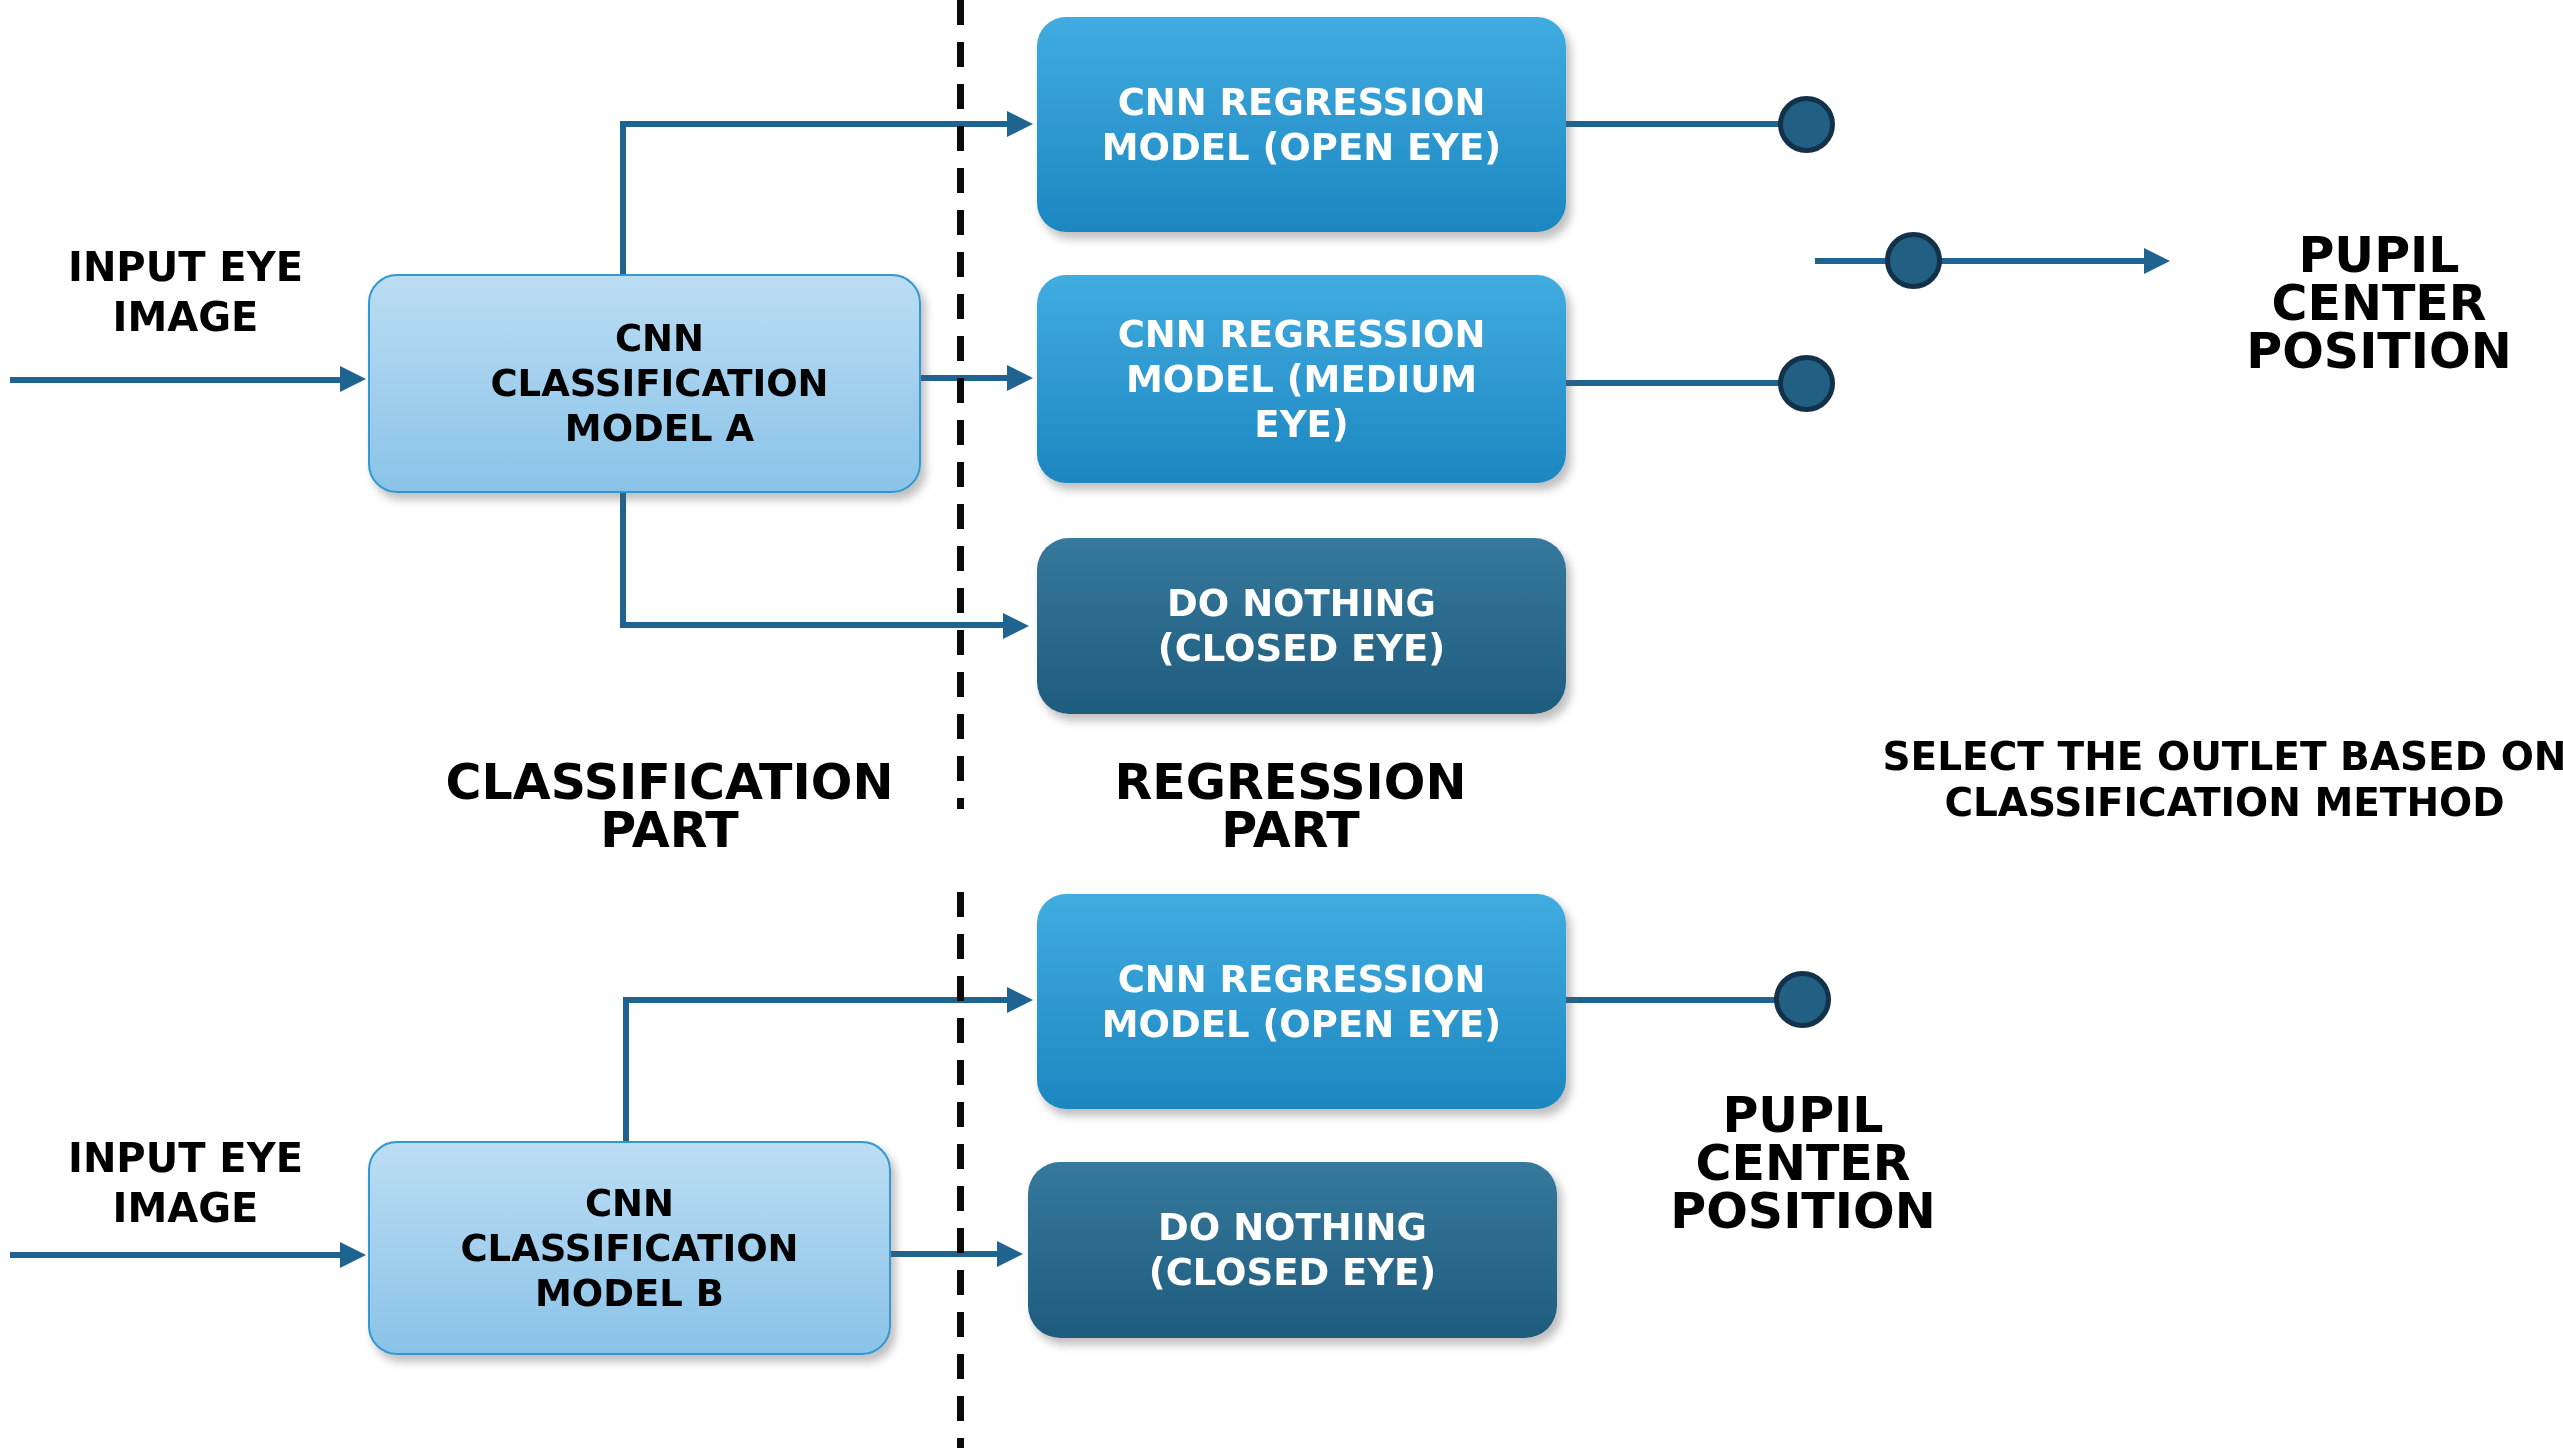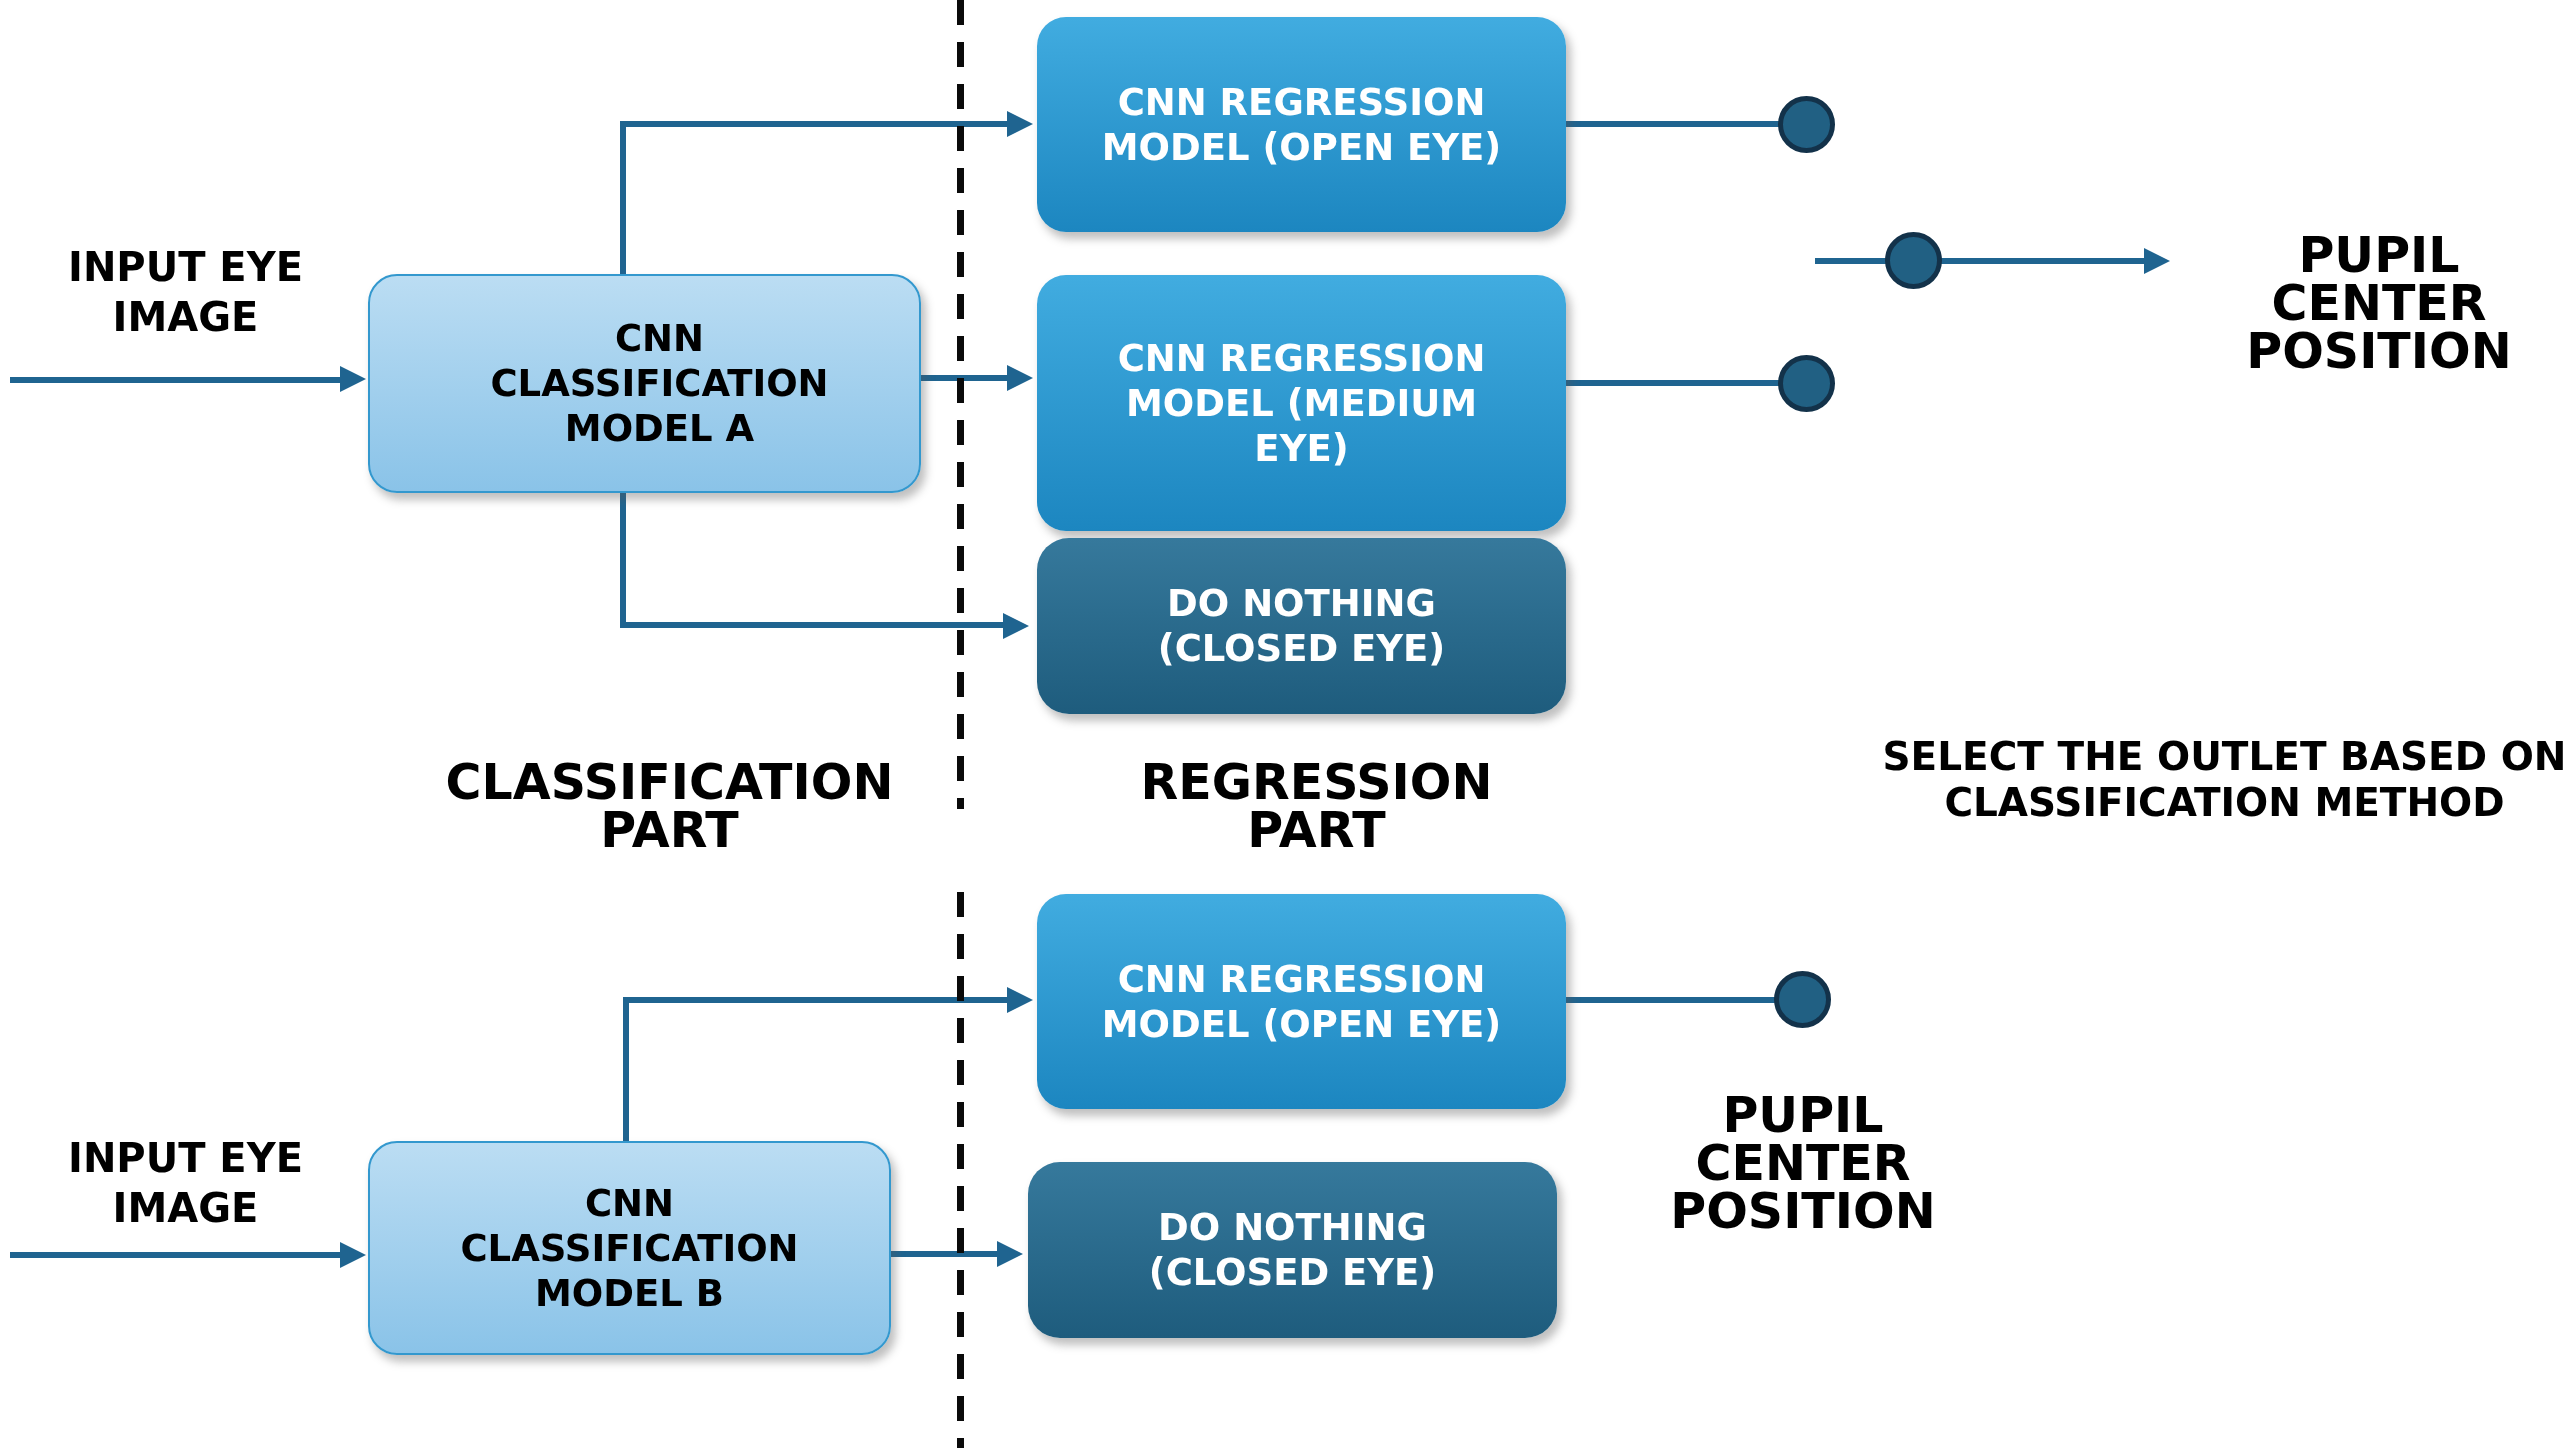"CNN REGRESSION MODEL (MEDIUM EYE)" #box-medium { height: 256px -> 208px }
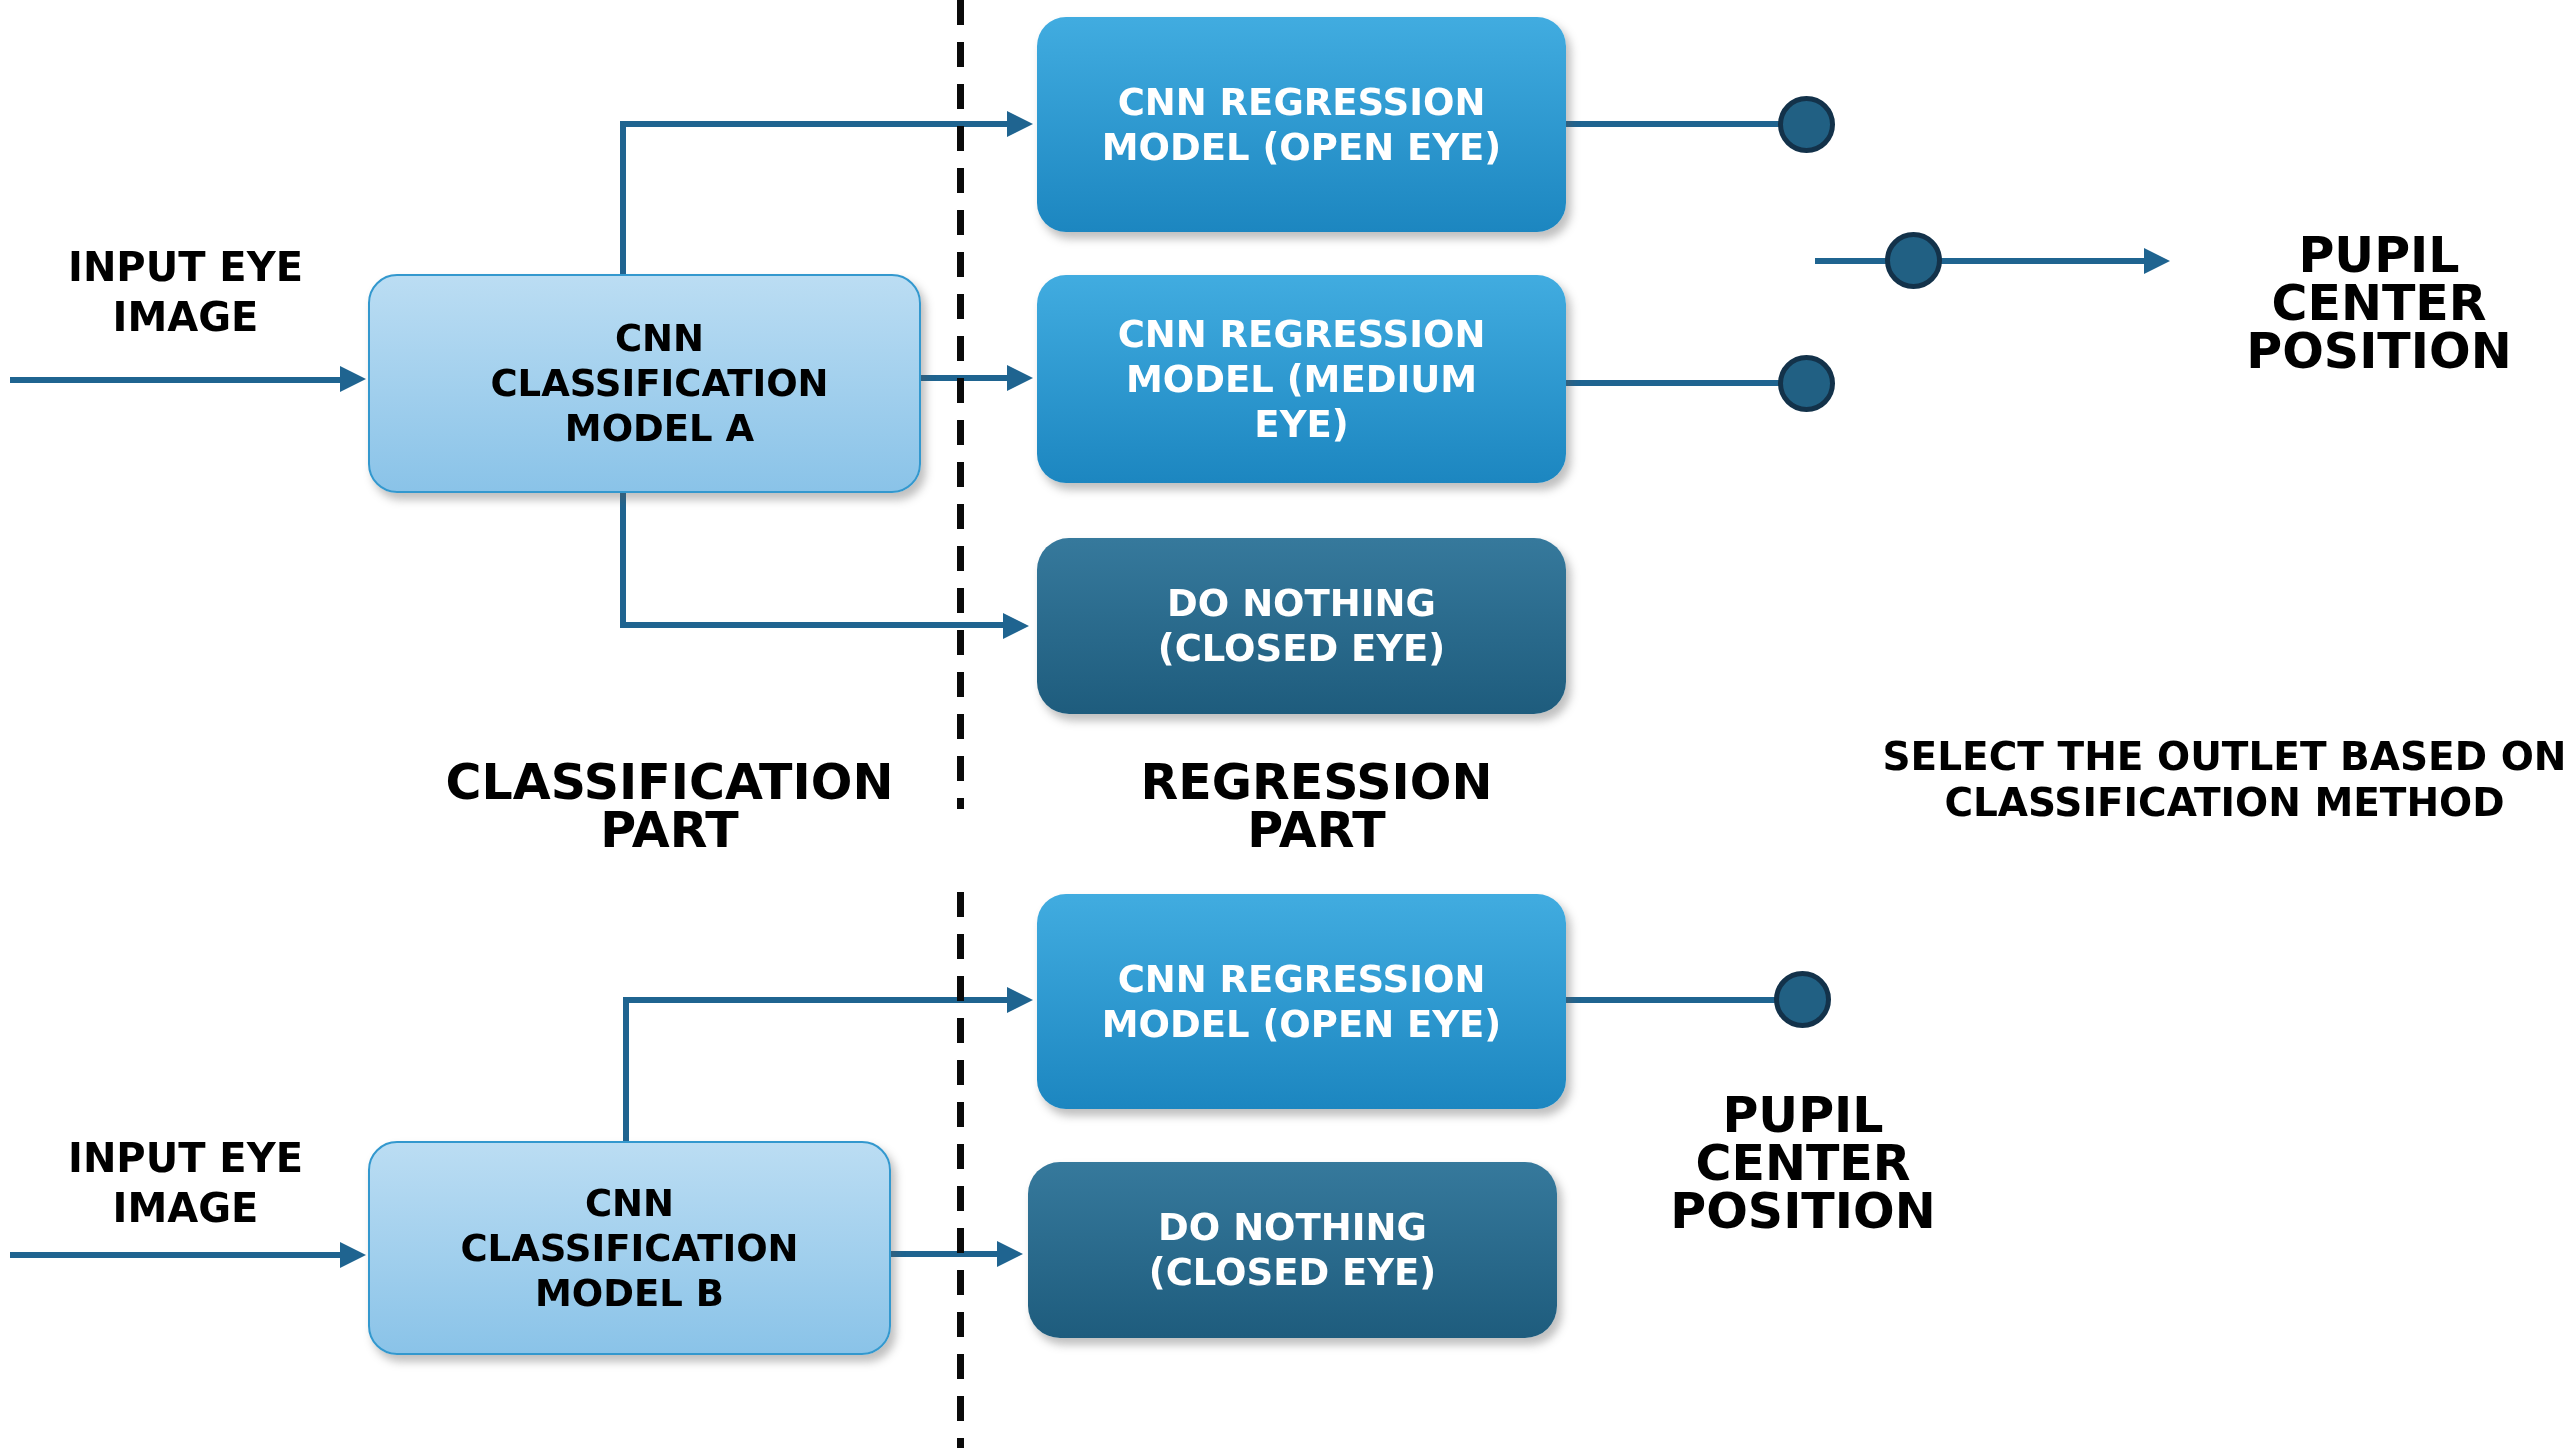"REGRESSION PART" #lbl-regr-part { left: 1110px -> 1084px }
